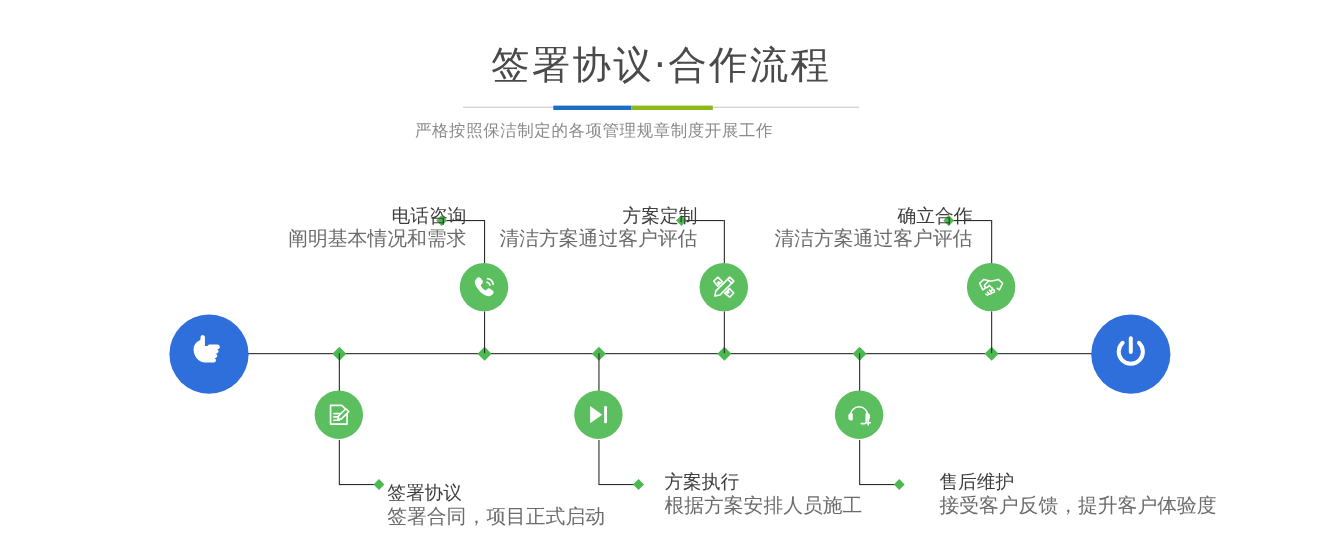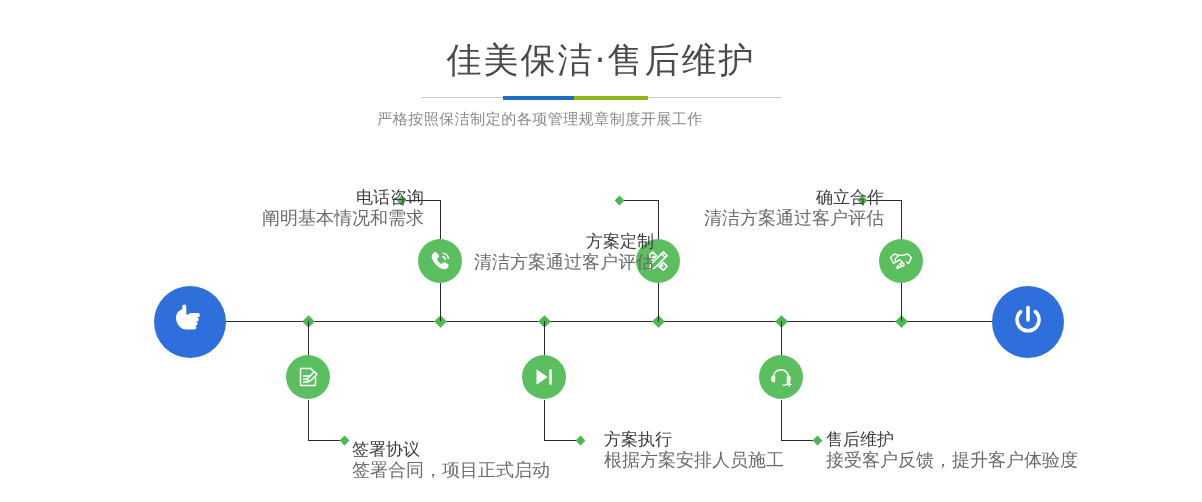"佳美保洁·售后维护" div.title { text: 佳美保洁·售后维护 -> 签署协议·合作流程 }
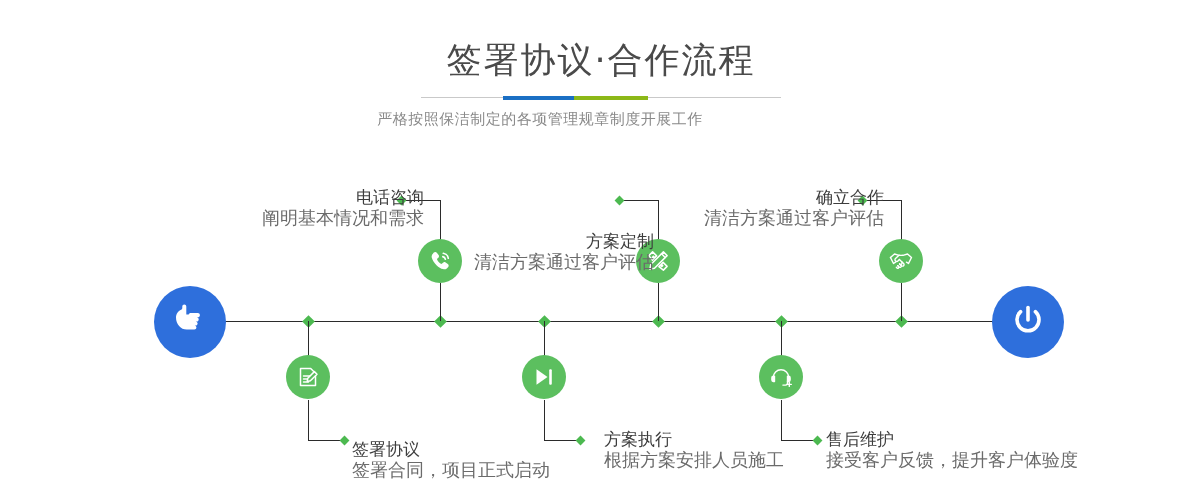"方案定制" div.step-label { left: 232px -> 212px; margin-top: 44px -> none }
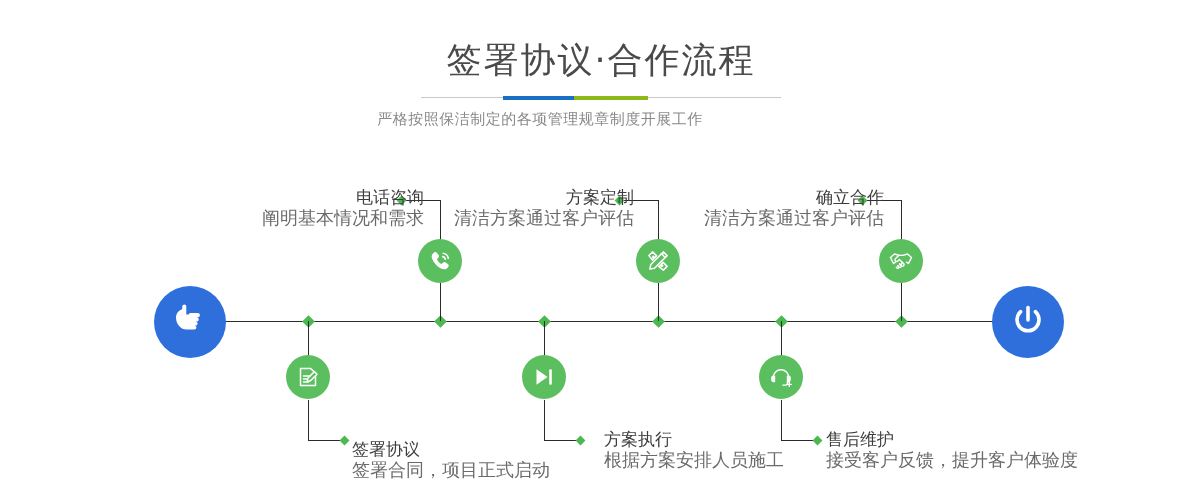"售后维护" div.step-label { left: 826px -> 854px }
